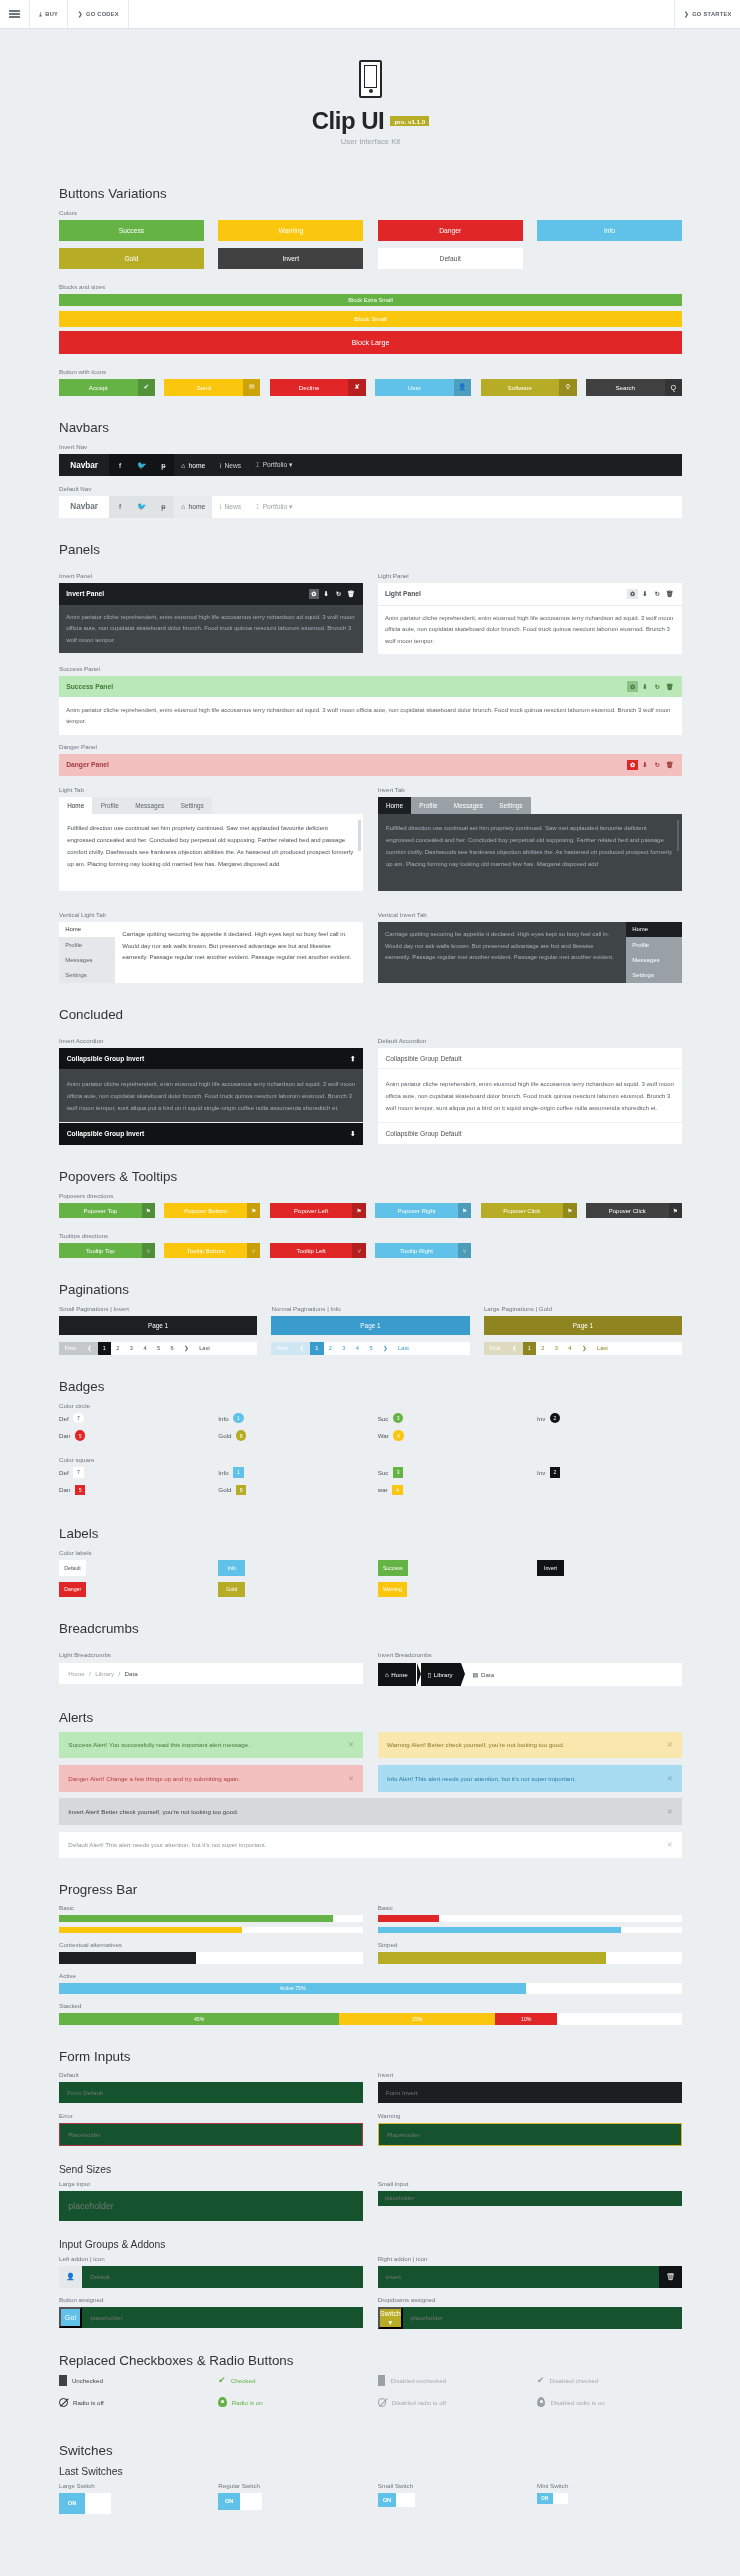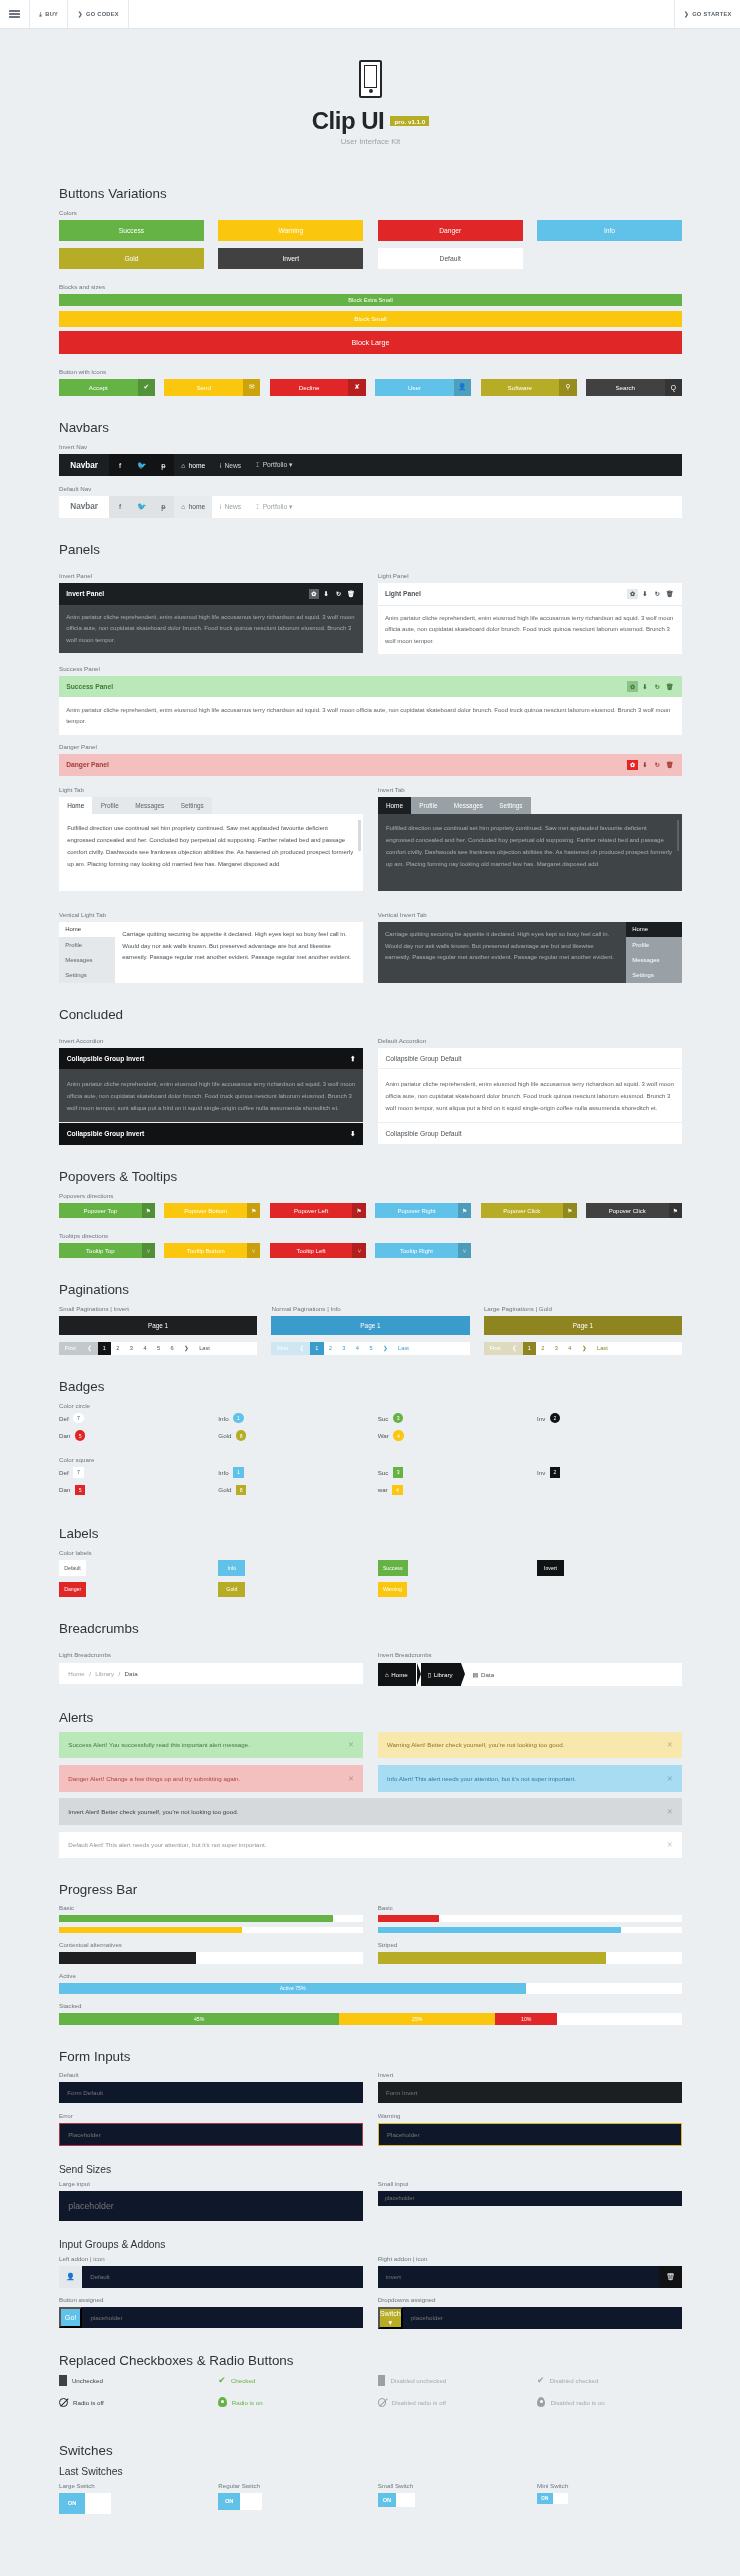"placeholder" .inp { background: #0f172a -> #14532d }
